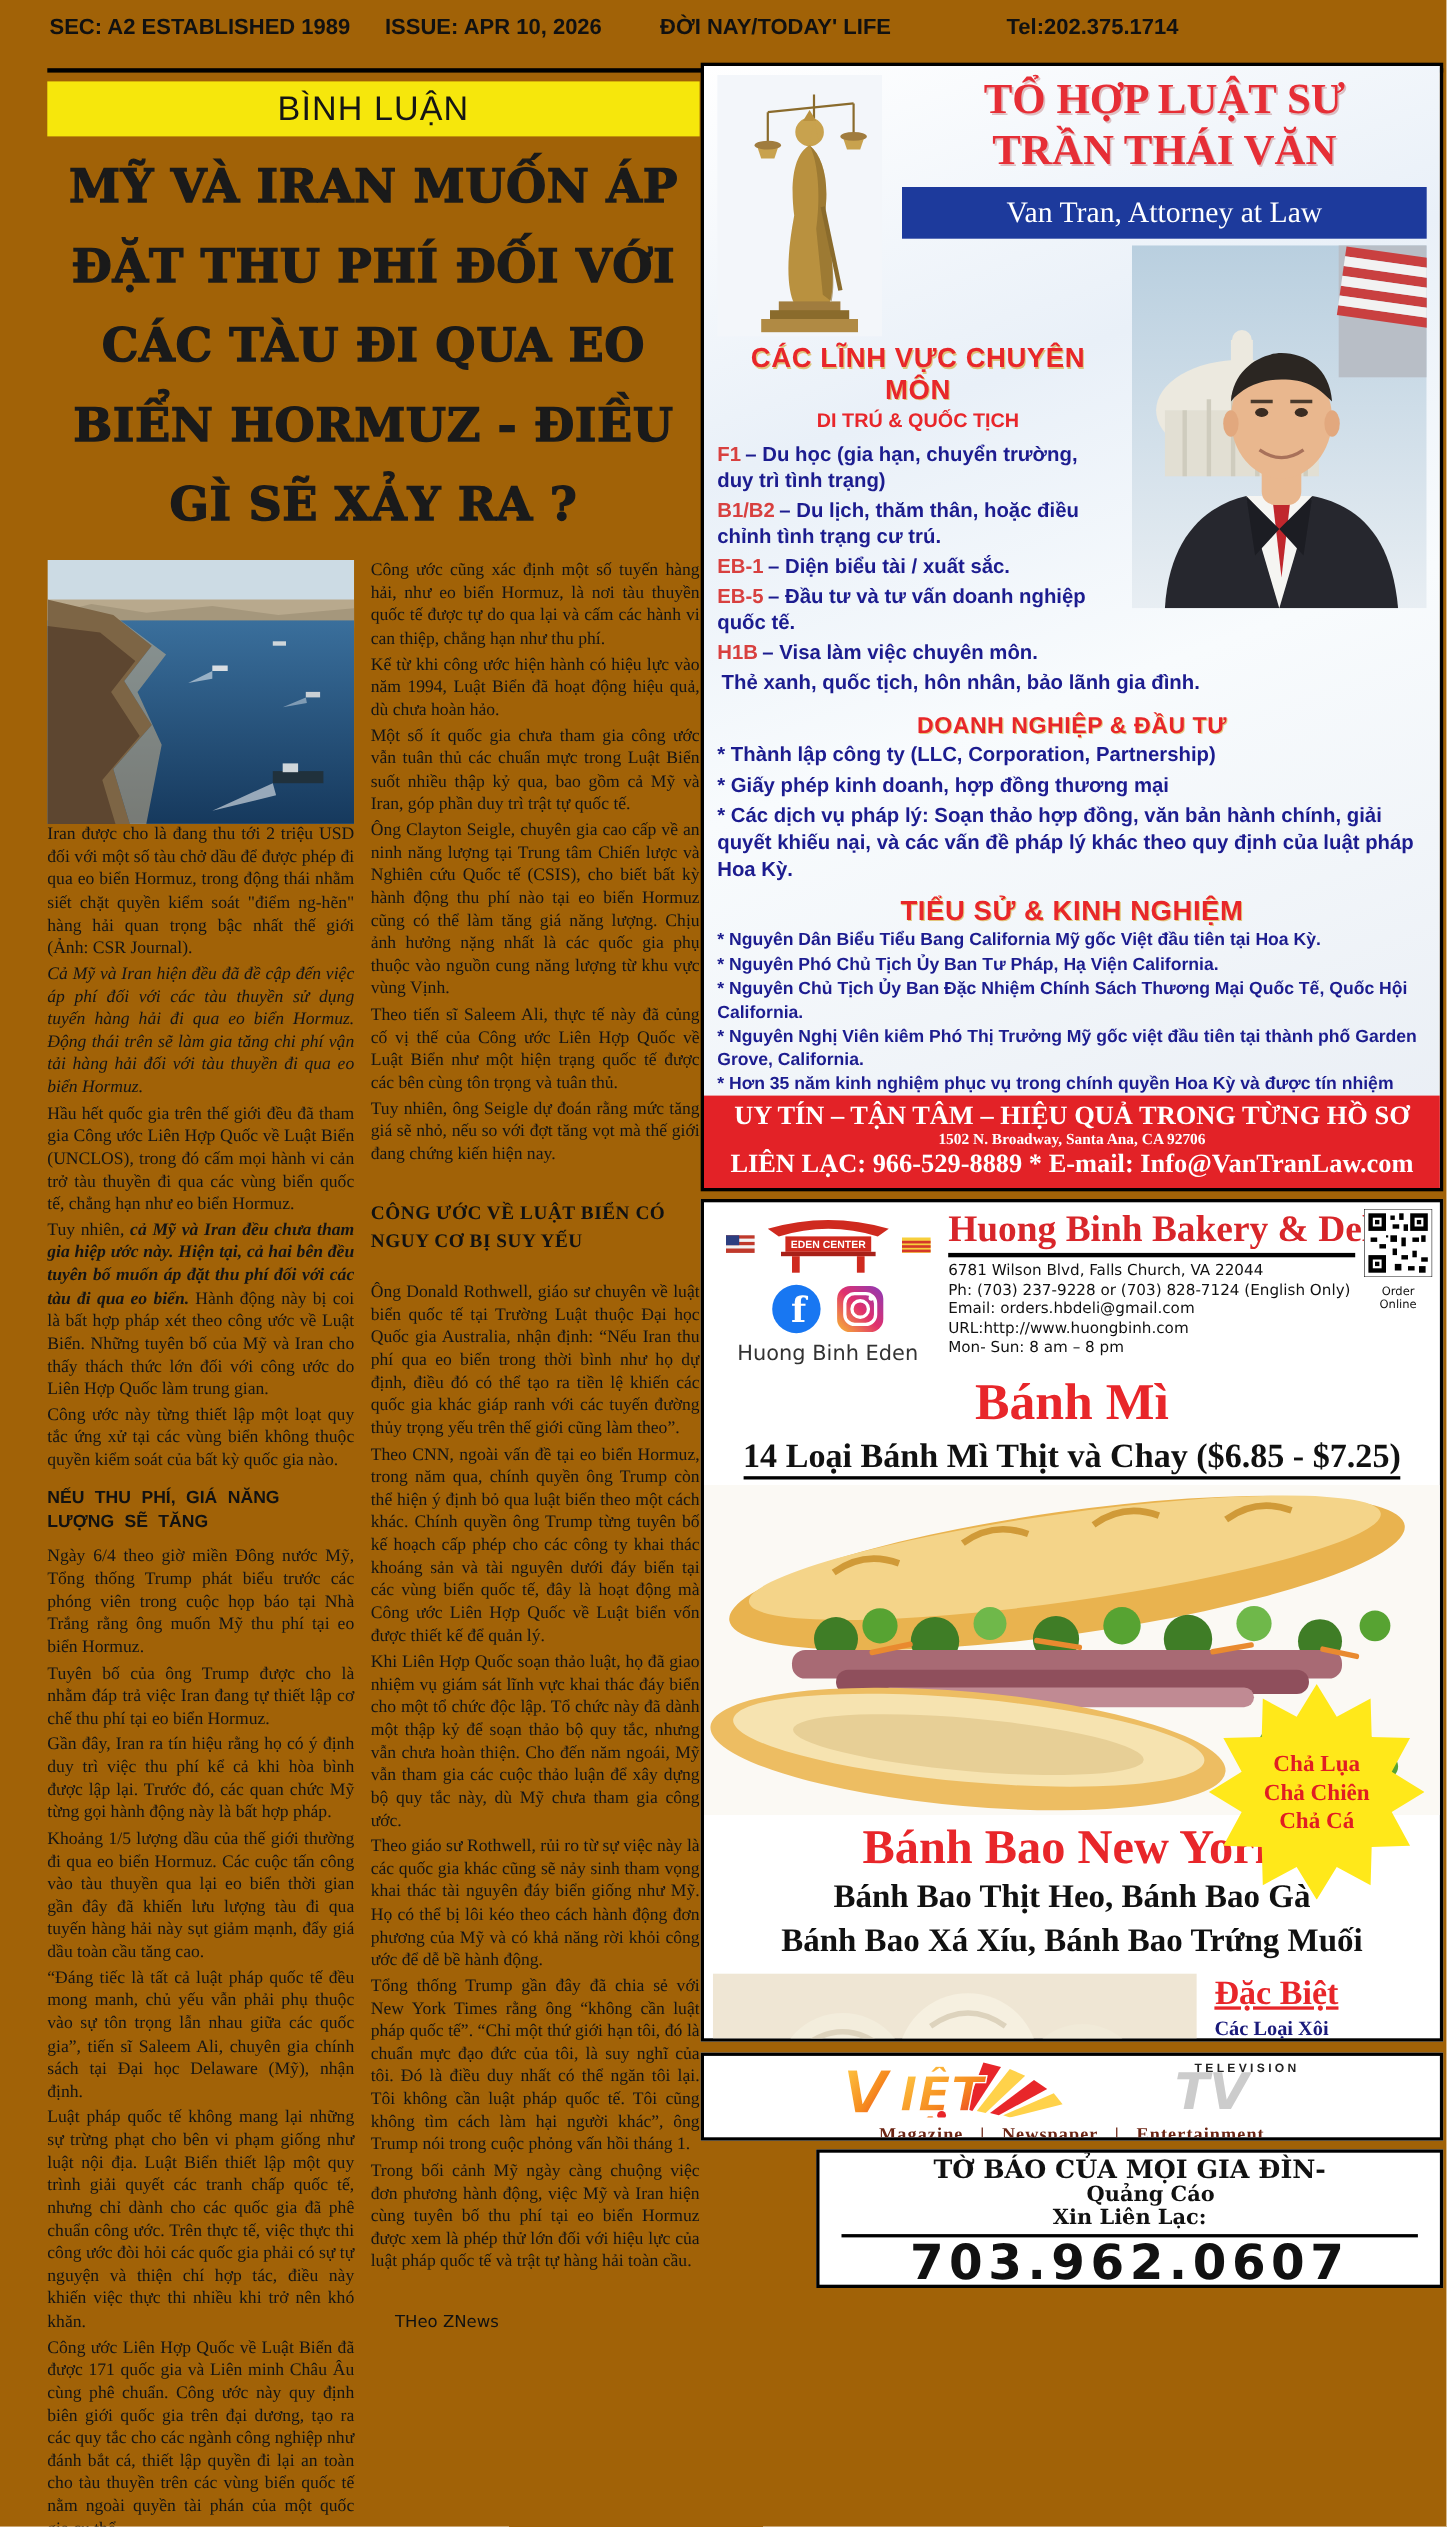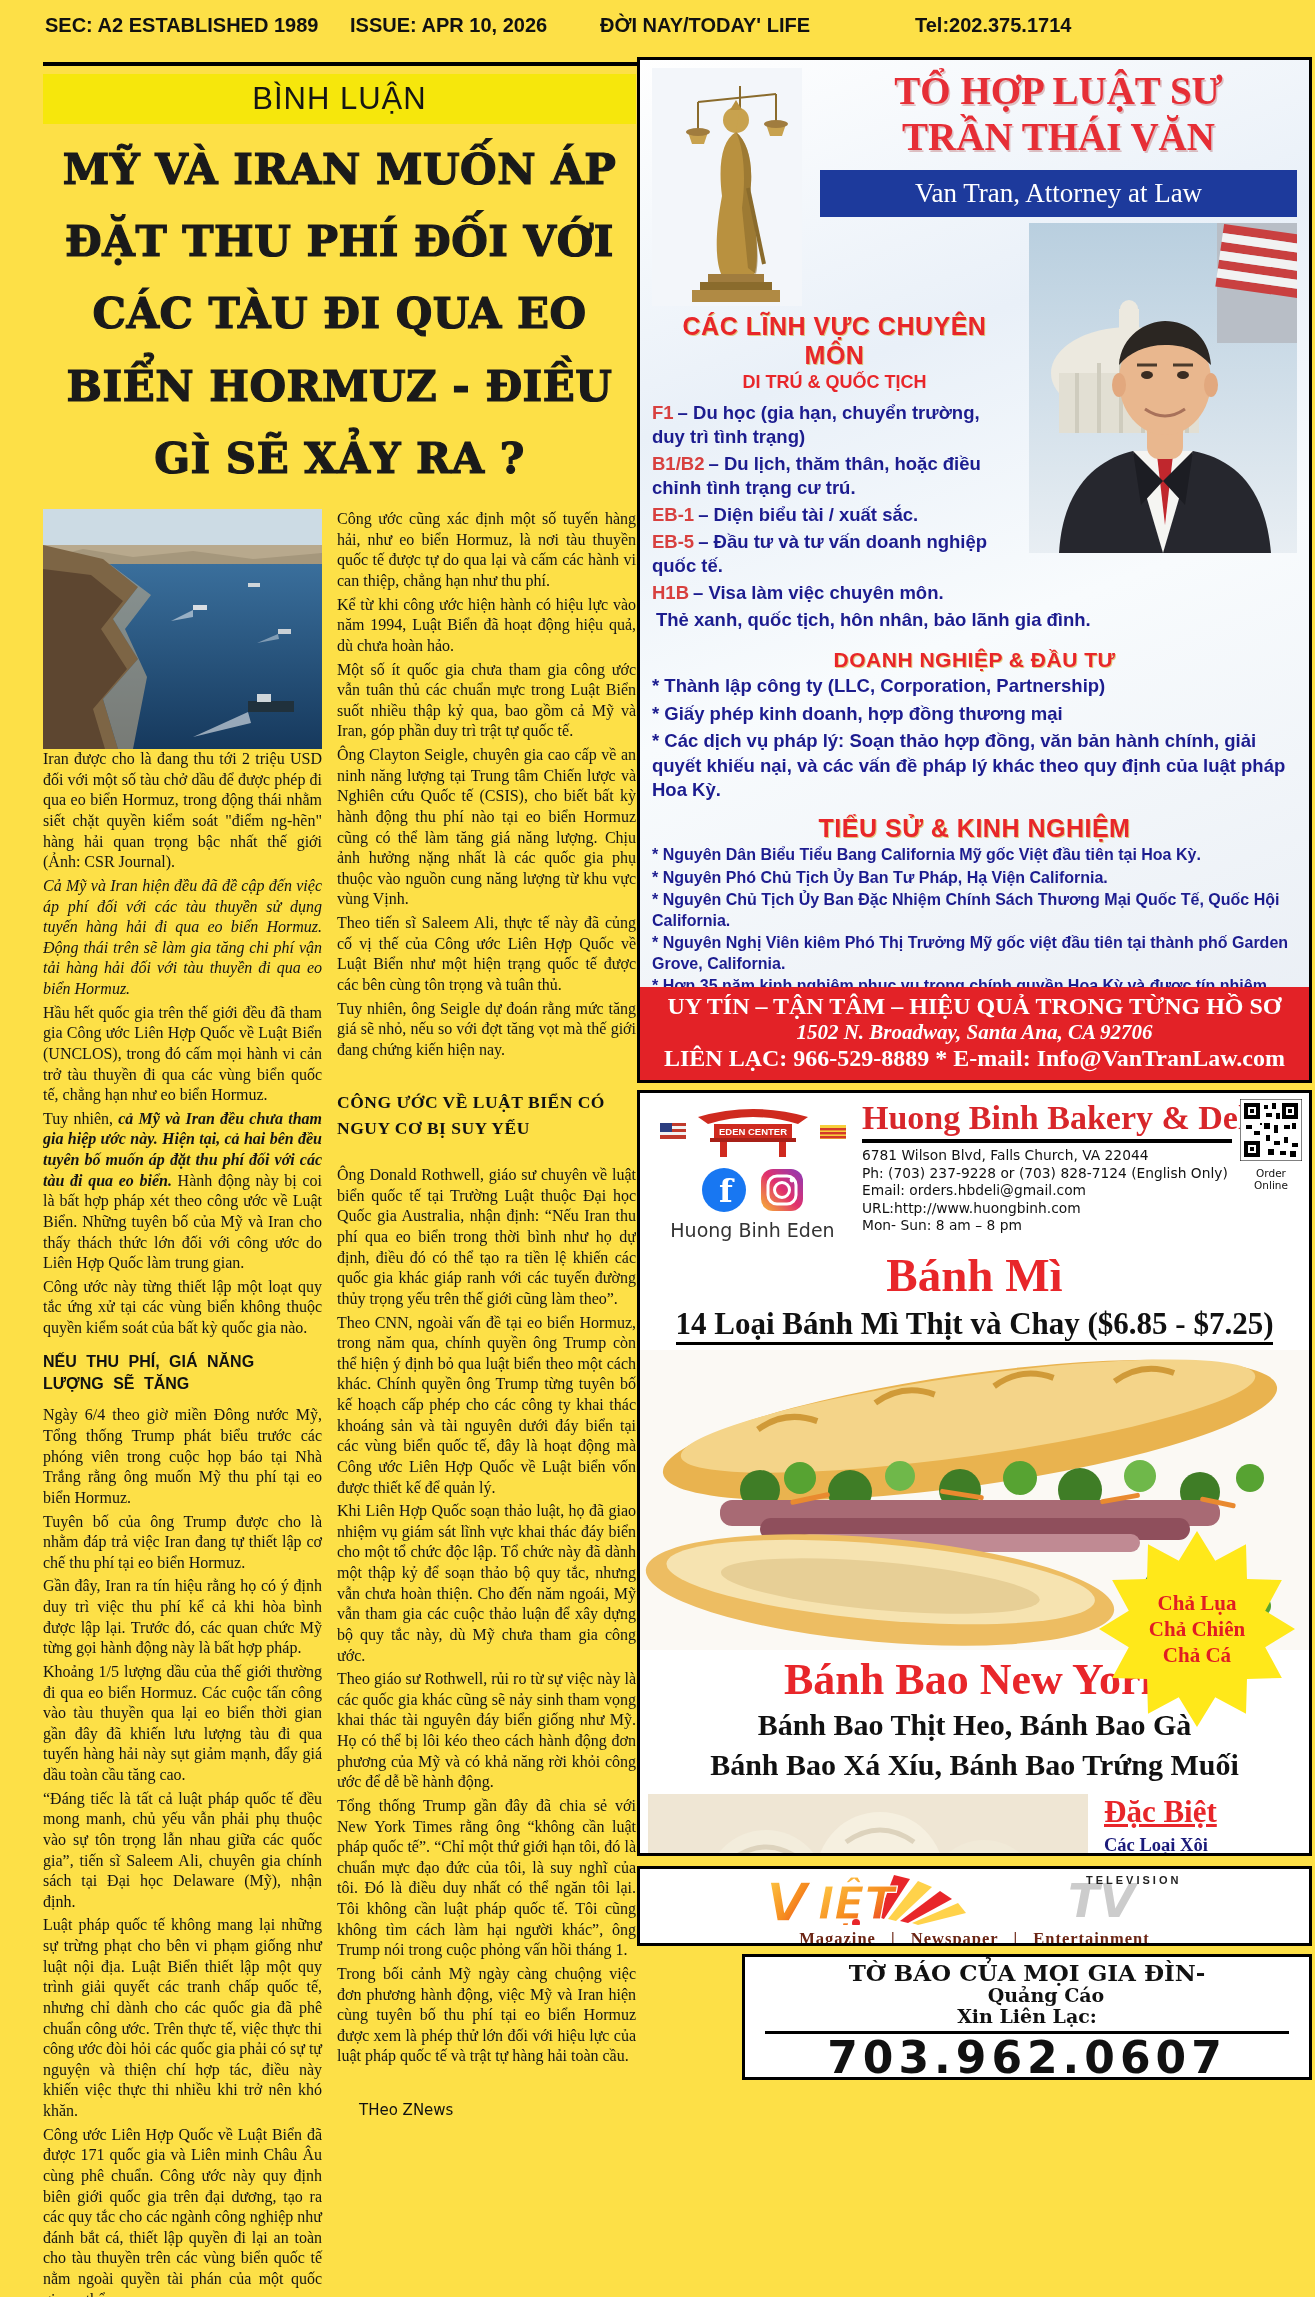"SEC: A2 ESTABLISHED 1989" .page { background: #fde047 -> #a16207 }
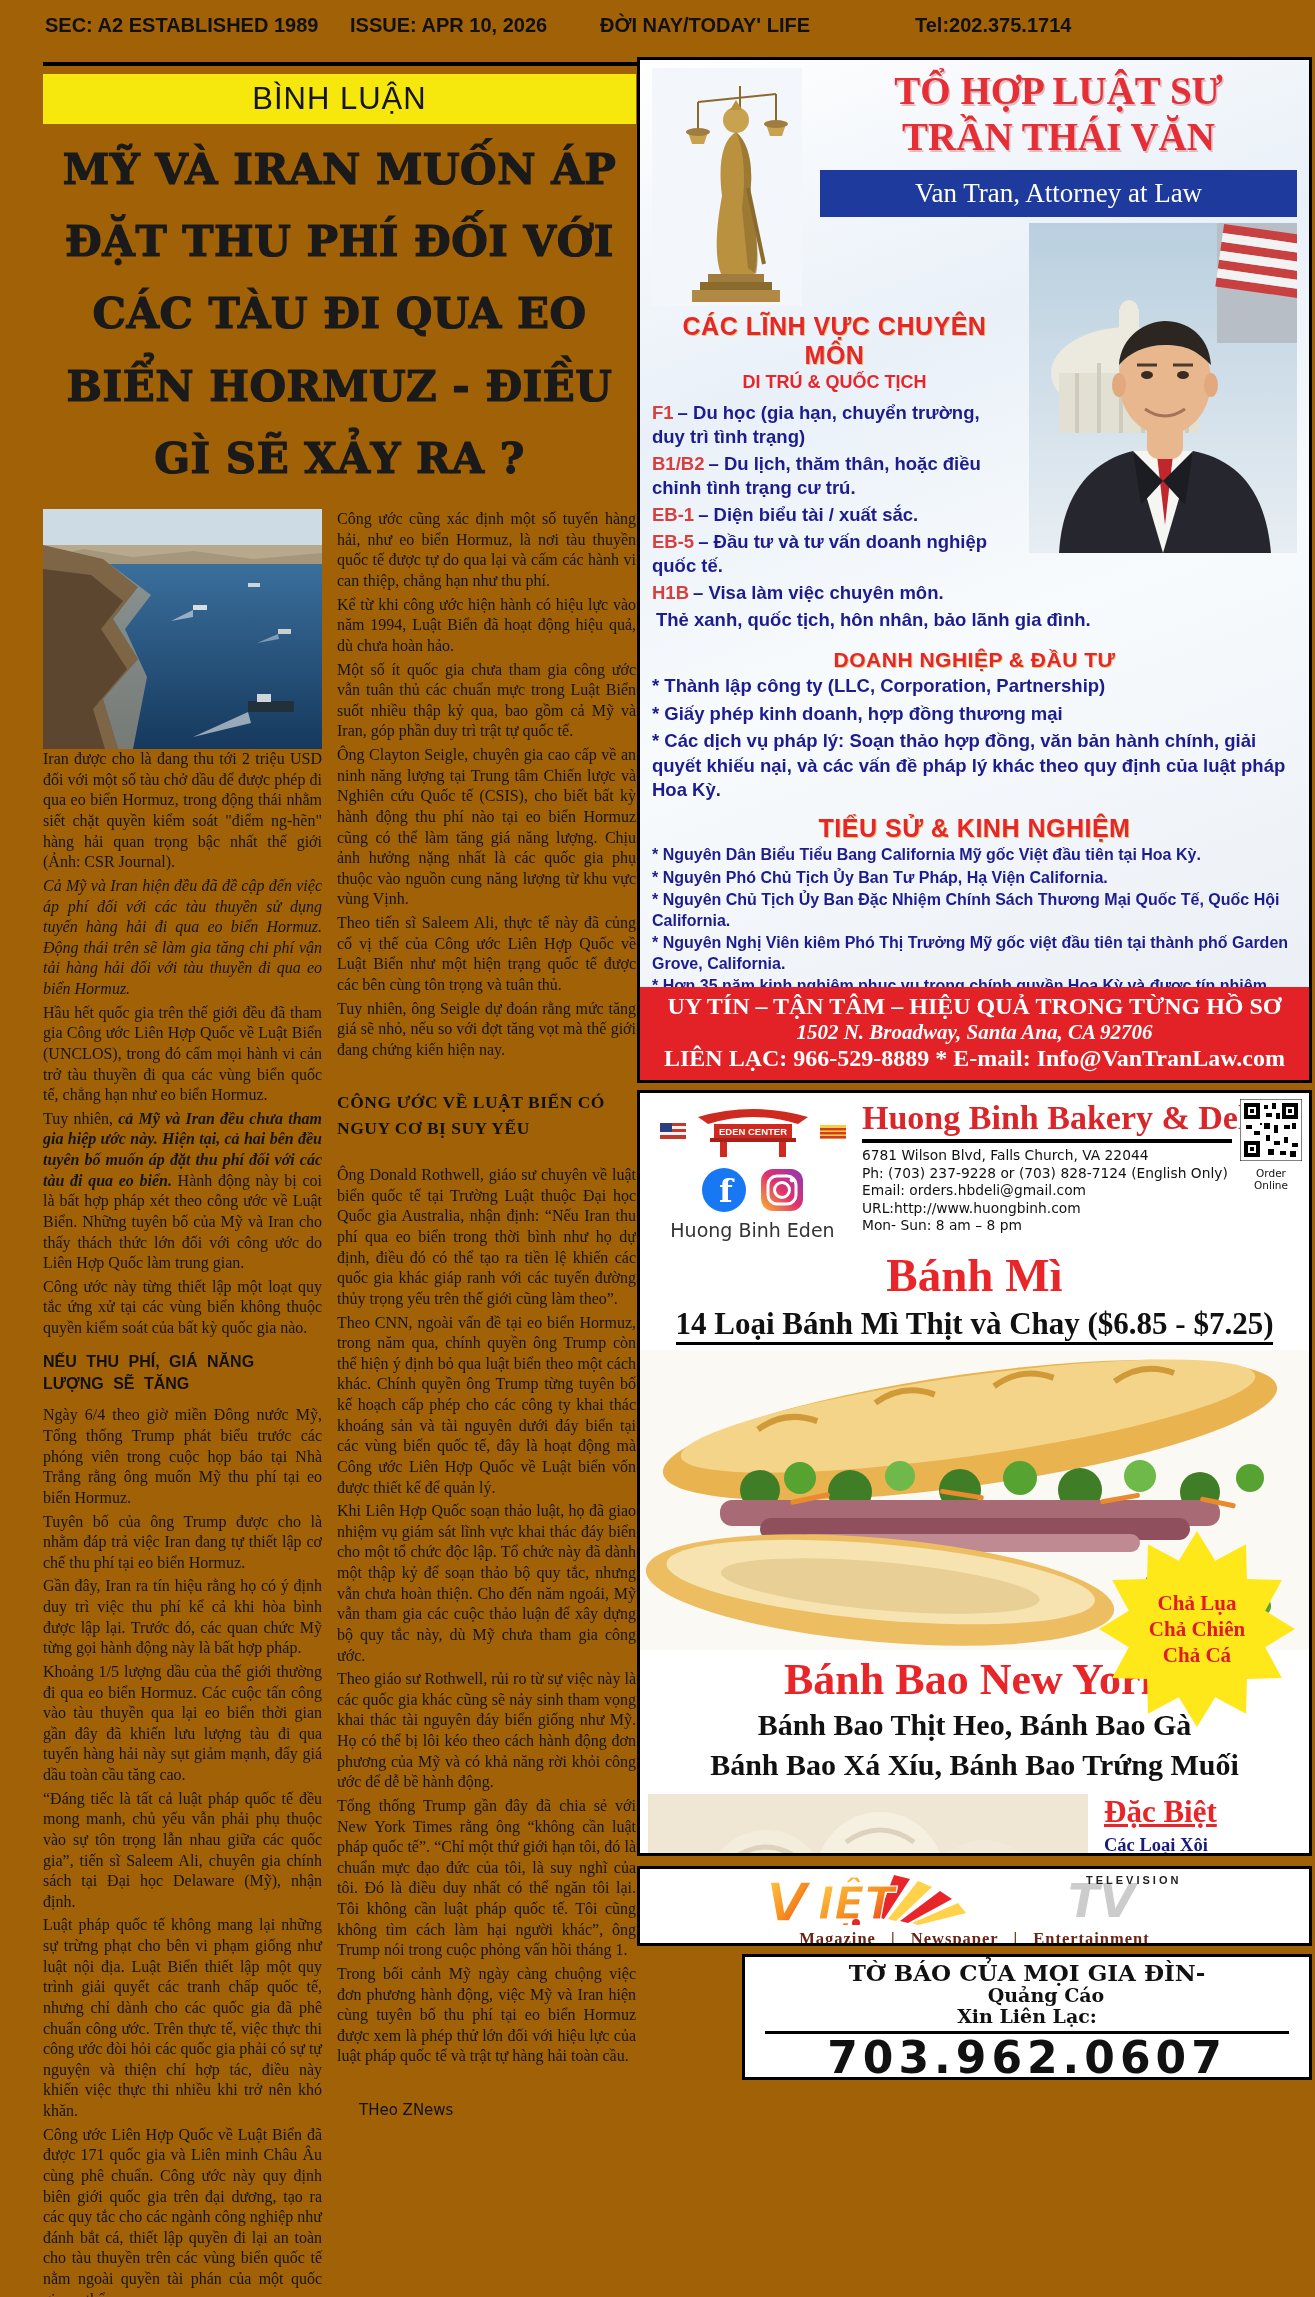"1502 N. Broadway, Santa Ana," .aj-f2 { font-size: 21px -> 14px; font-style: italic -> none }
